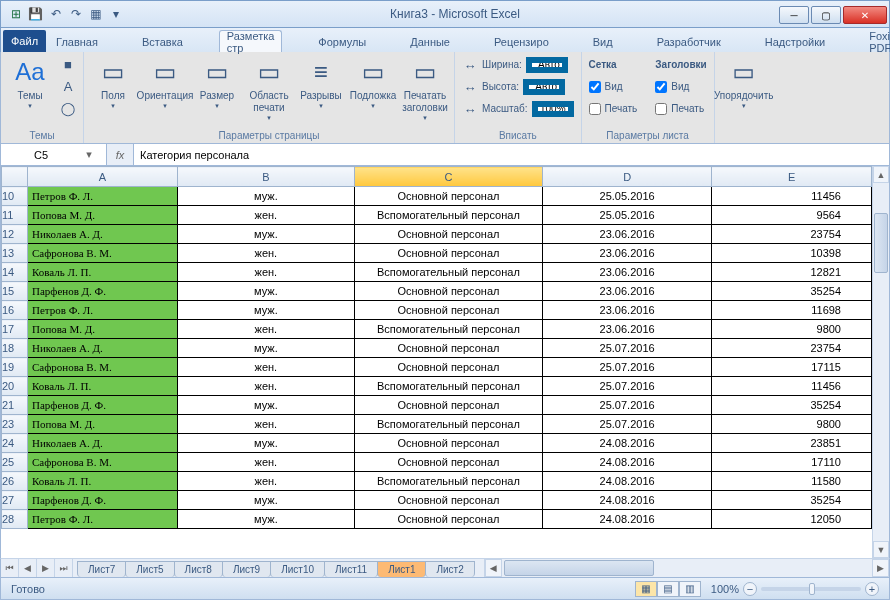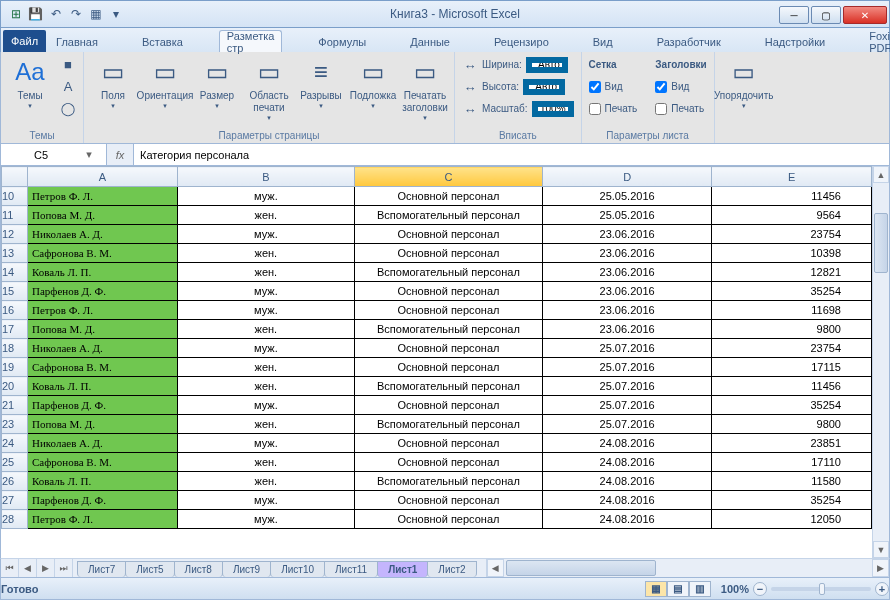"Лист1" .sheet-tab.active { background: #c4b5fd -> #fdba74; font-weight: bold -> normal }
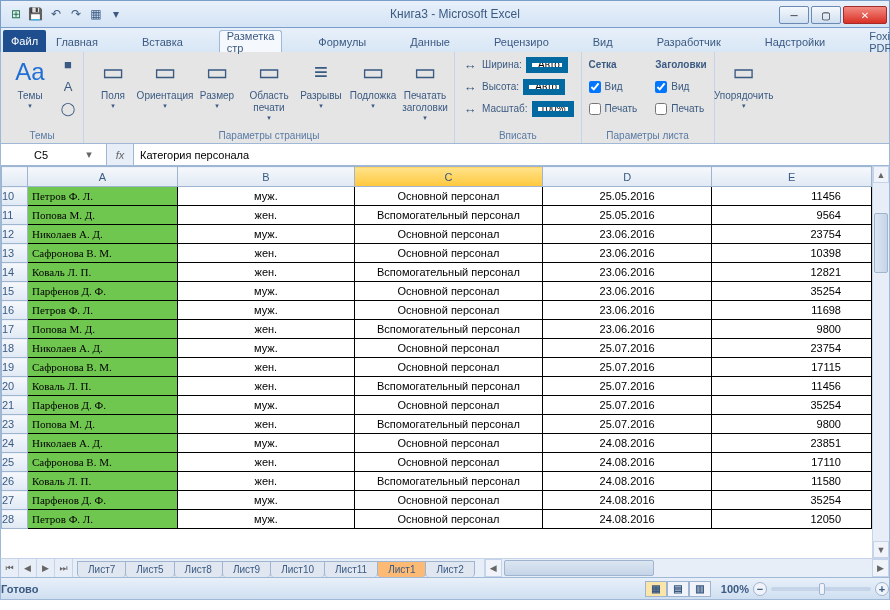"Готово" .statusbar { font-weight: bold -> none; padding: 0 0 -> 0 10px }
